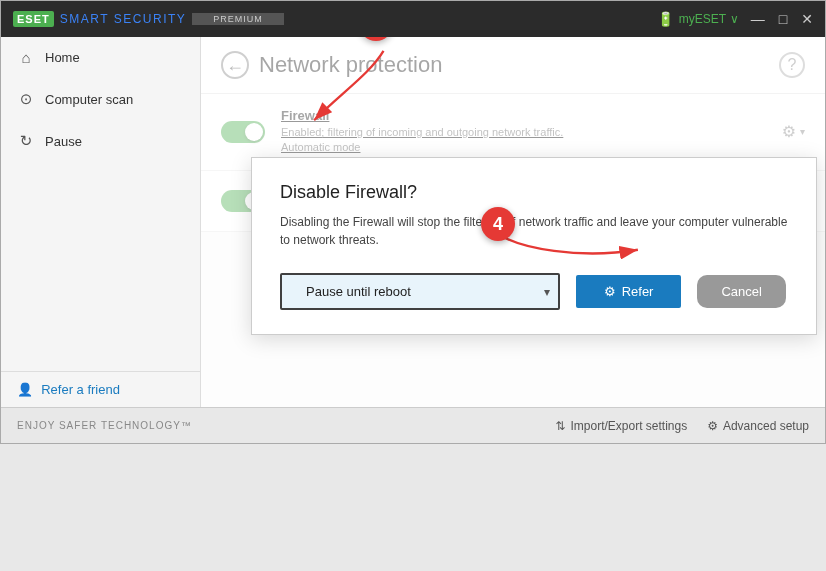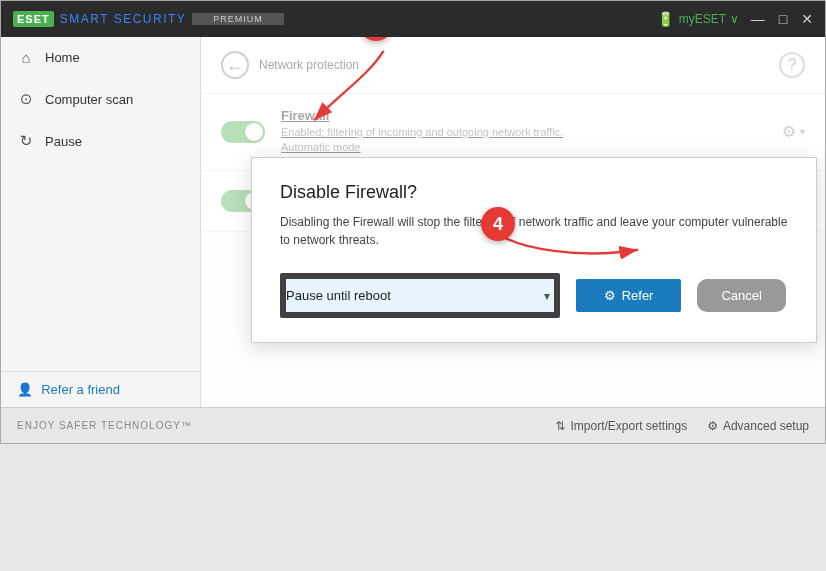"Network protection" .content-title { font-size: 12px -> 22px }
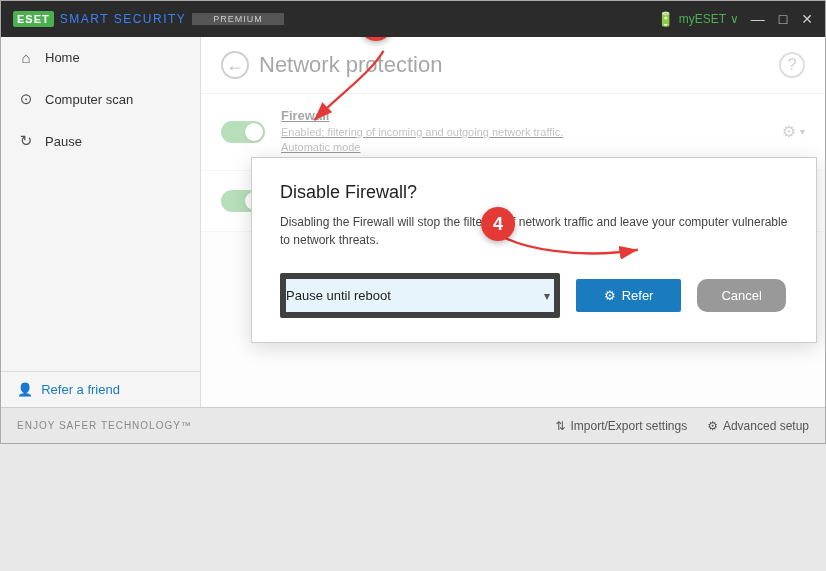"Pause until reboot" .dropdown { border: 6px solid #404040 -> 2px solid #404040; padding: 9px 36px 9px 0 -> 9px 36px 9px 24px }
